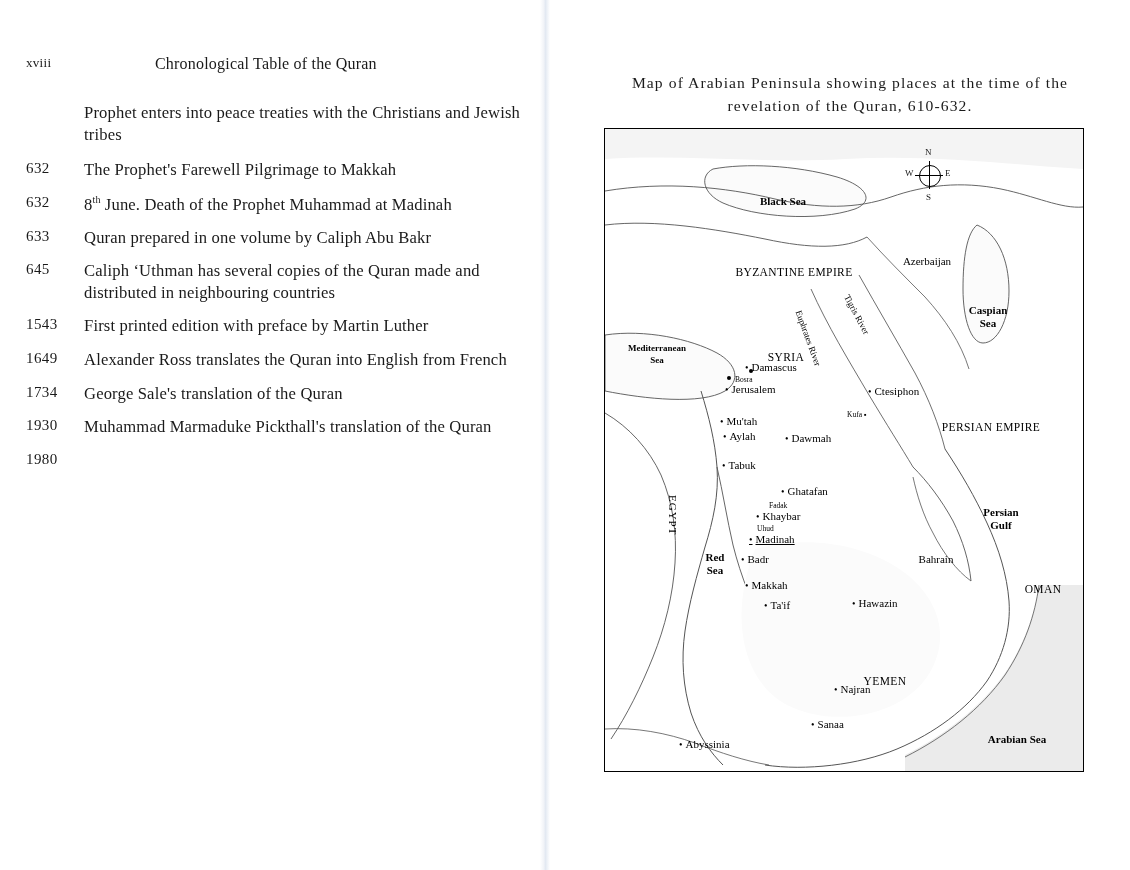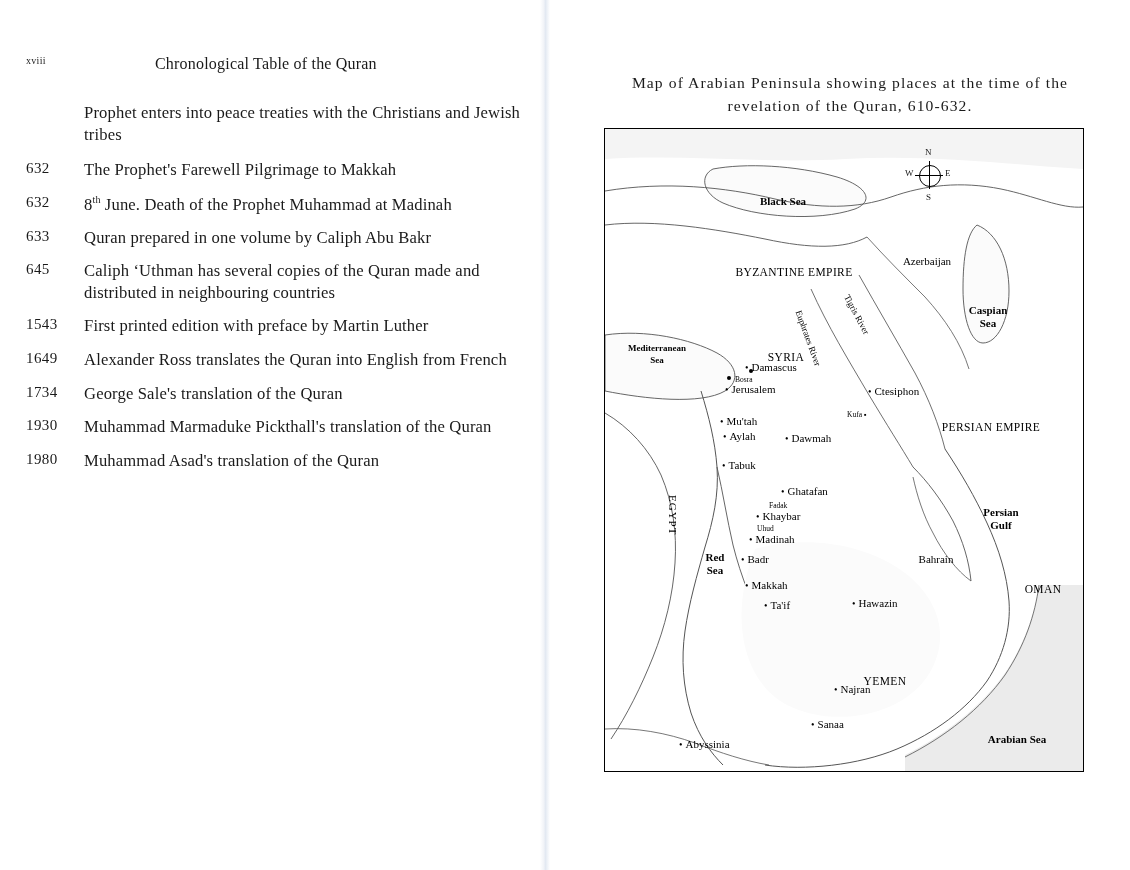"xviii" .folio { font-size: 10px -> 13px }
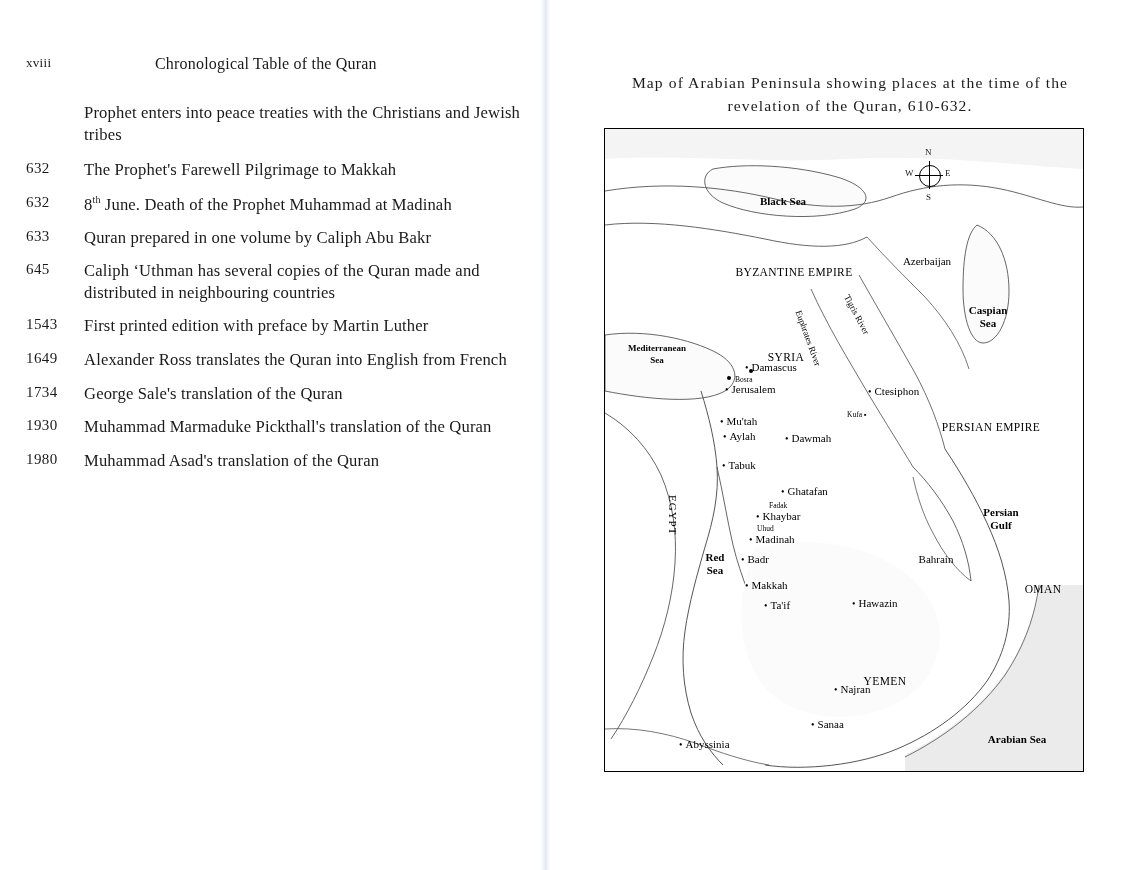"Muhammad Asad's translation of the" div.chron-text { html: <div>Muhammad Asad's translation of the Quran</div> -> none }
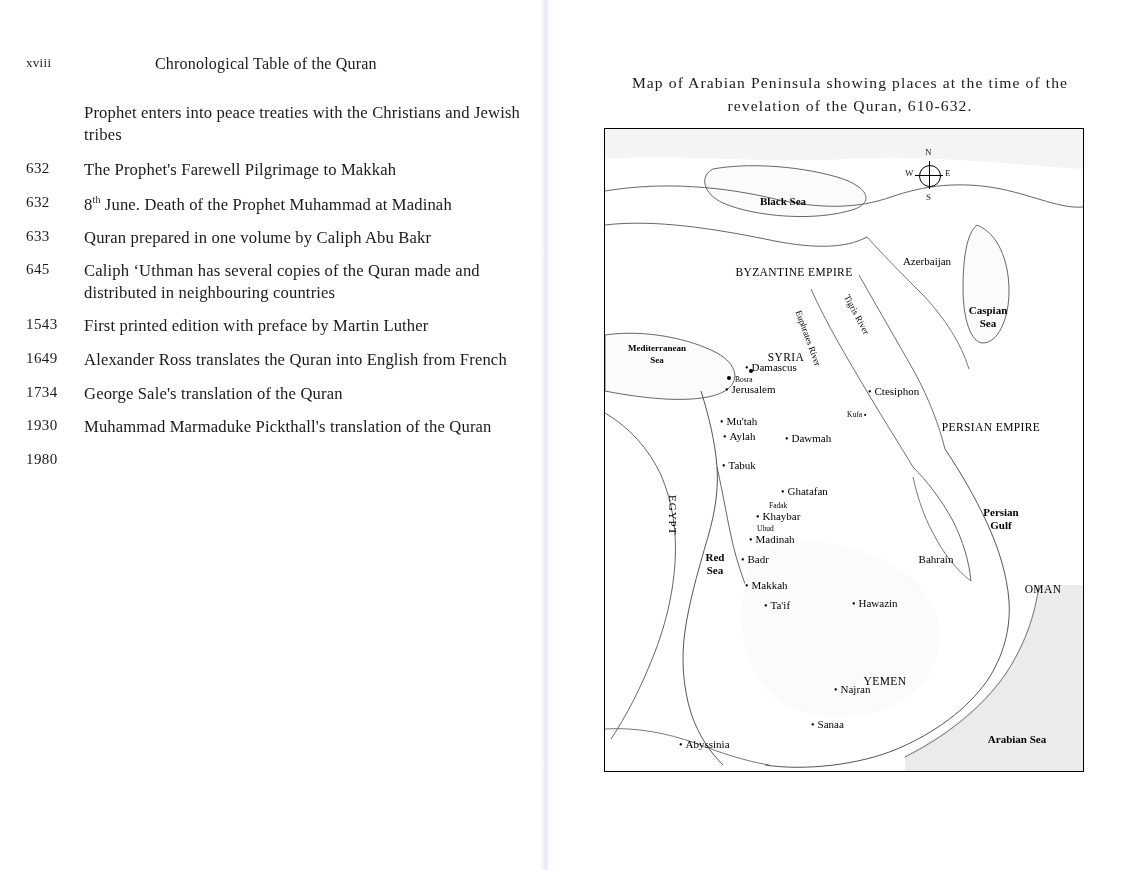"Madinah" div.maplbl { text-decoration: none -> underline }
